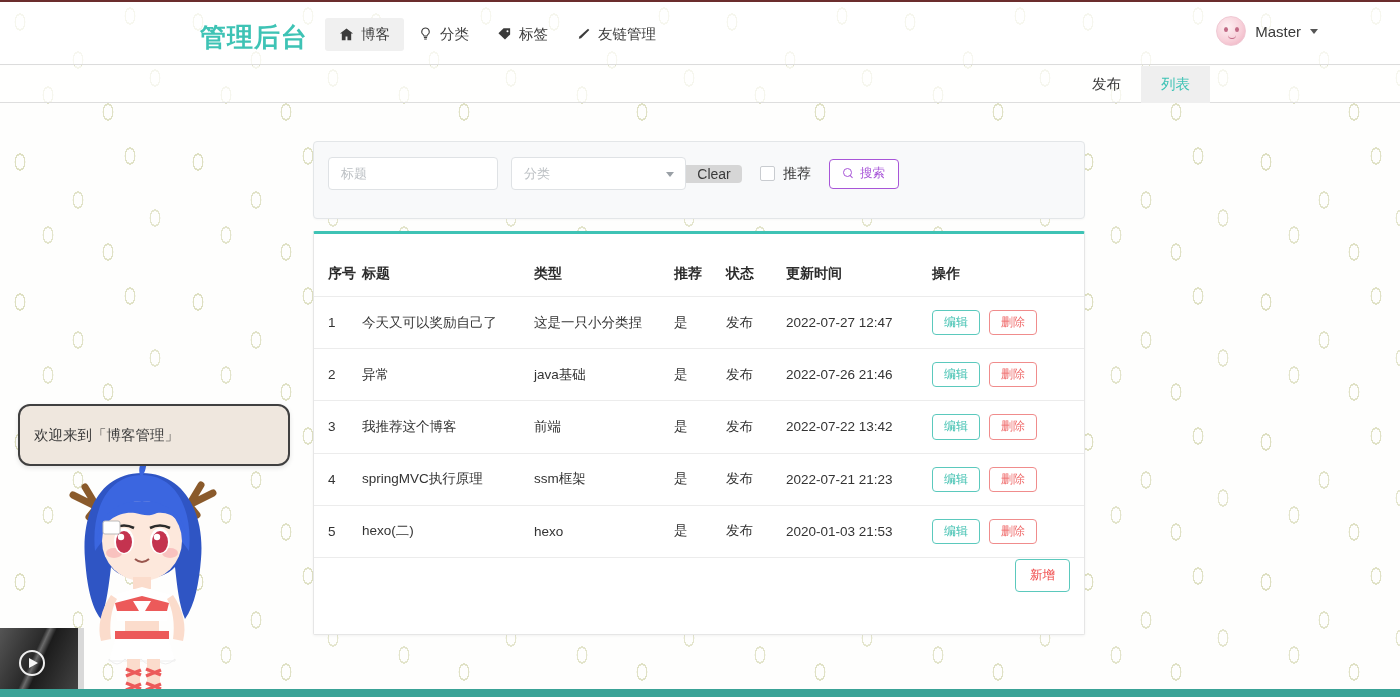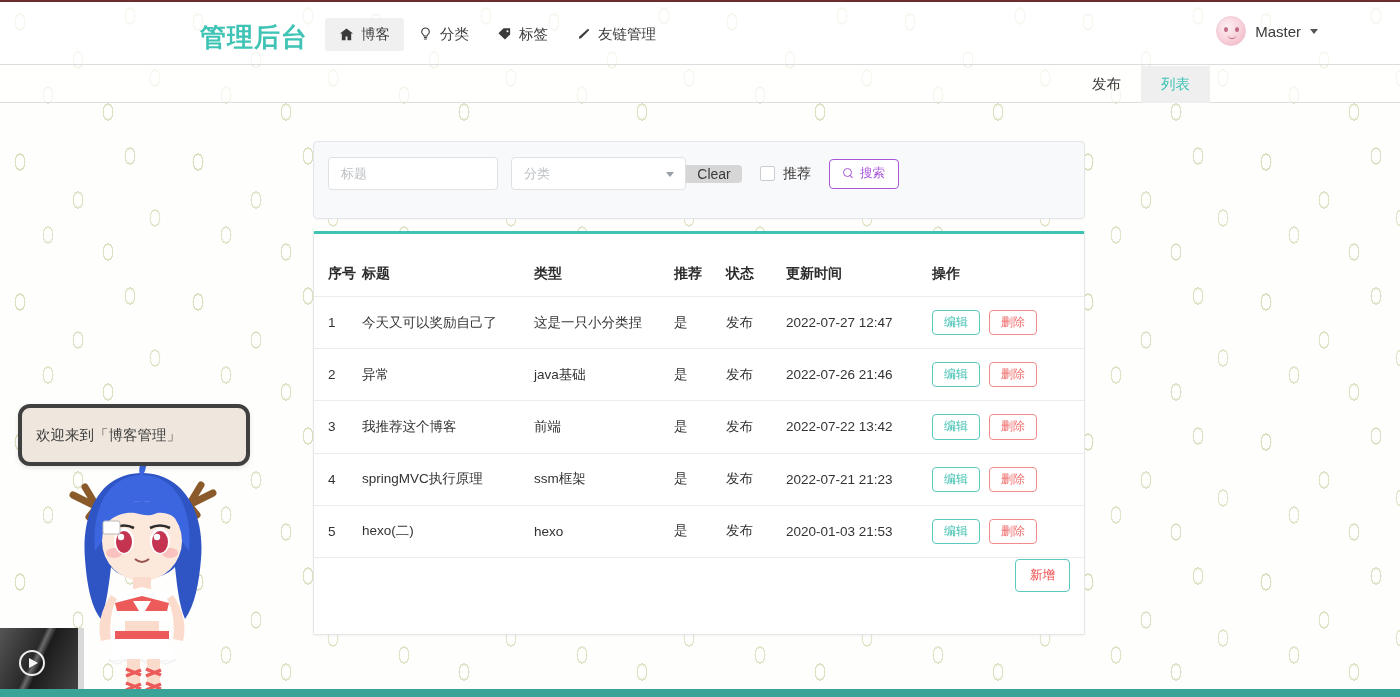"欢迎来到「博客管理」" #bubble { border: 4px solid #404040 -> 2px solid #404040; width: 232px -> 272px }
